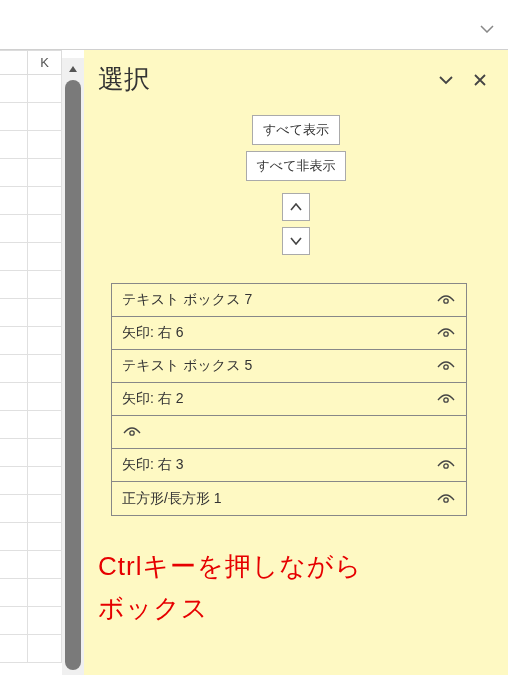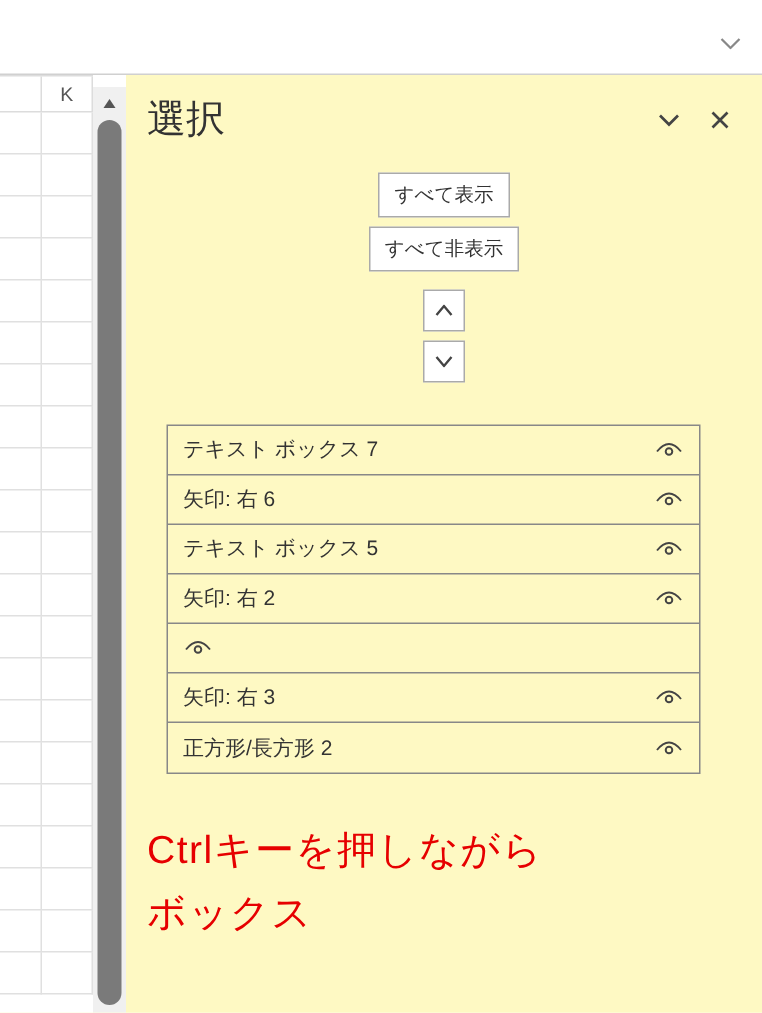"正方形/長方形 2" span.obj-label { text: 2 -> 1 }
